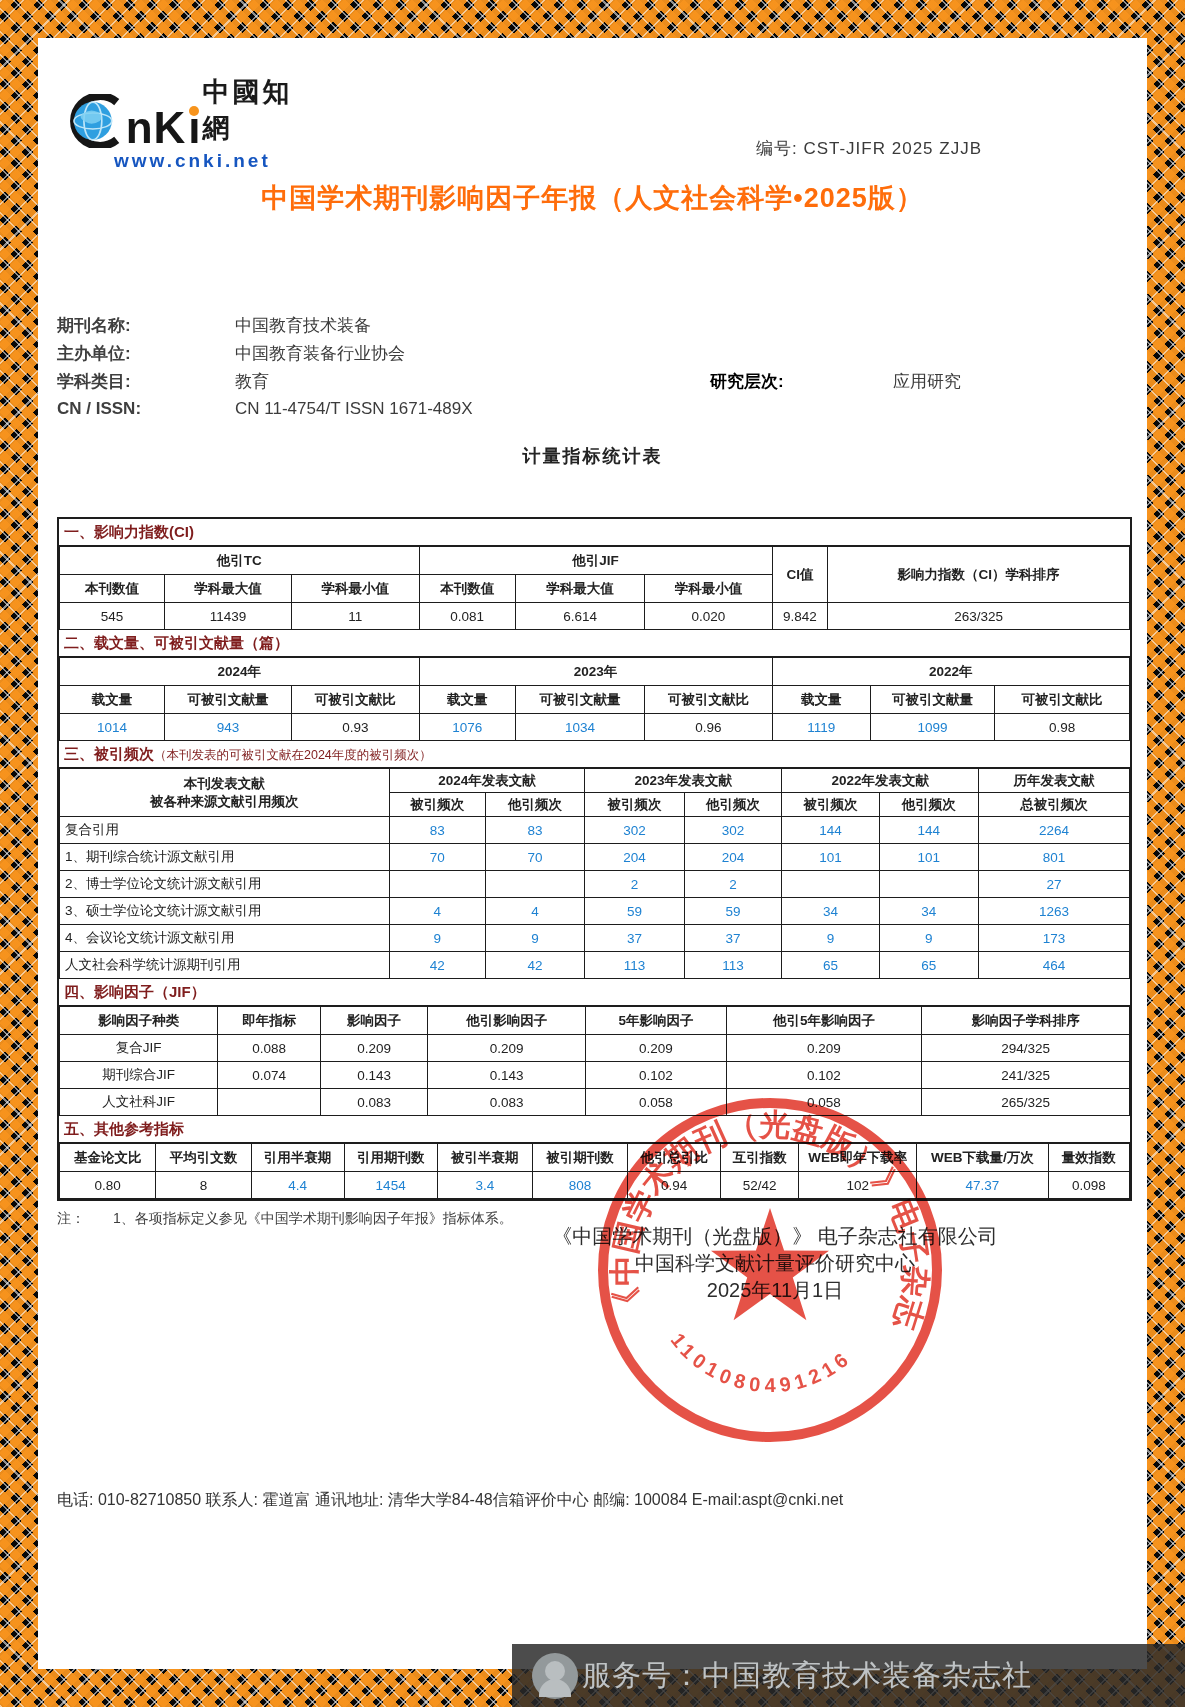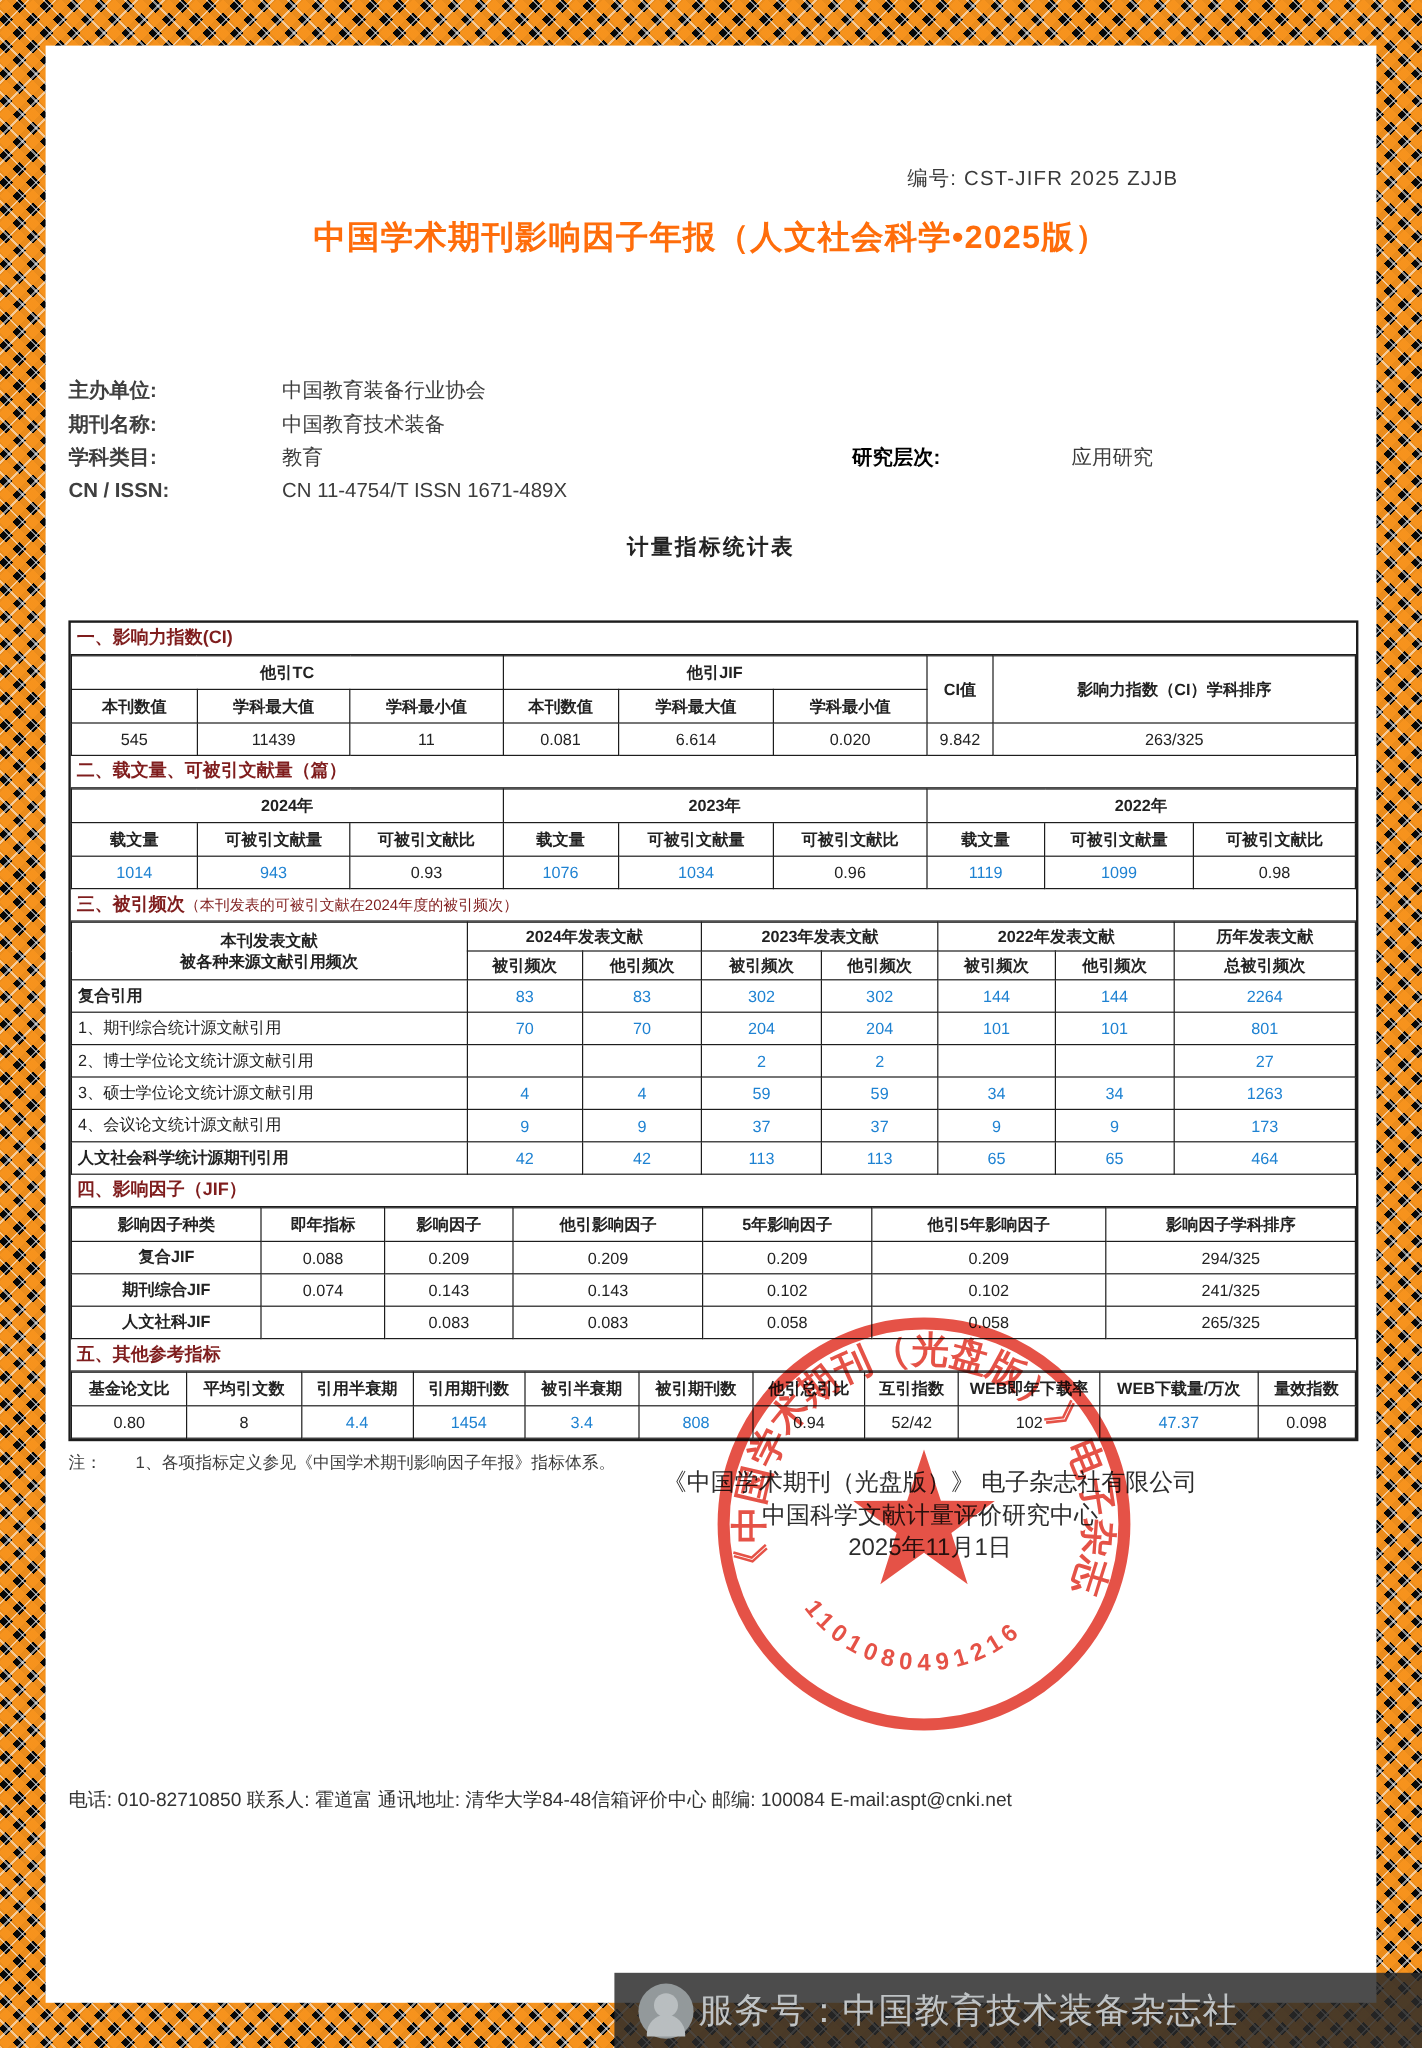"nK" div.logo { html: none -> <div> <div> <svg> <path></path> <circle></circle> <ellipse></ellipse> <ellipse></ellipse> <path></path> </svg> <span>nK</span> <span><span>ı</span><span></span></span> <span>中國知網</span> </div> <div>www.cnki.net</div> </div> }
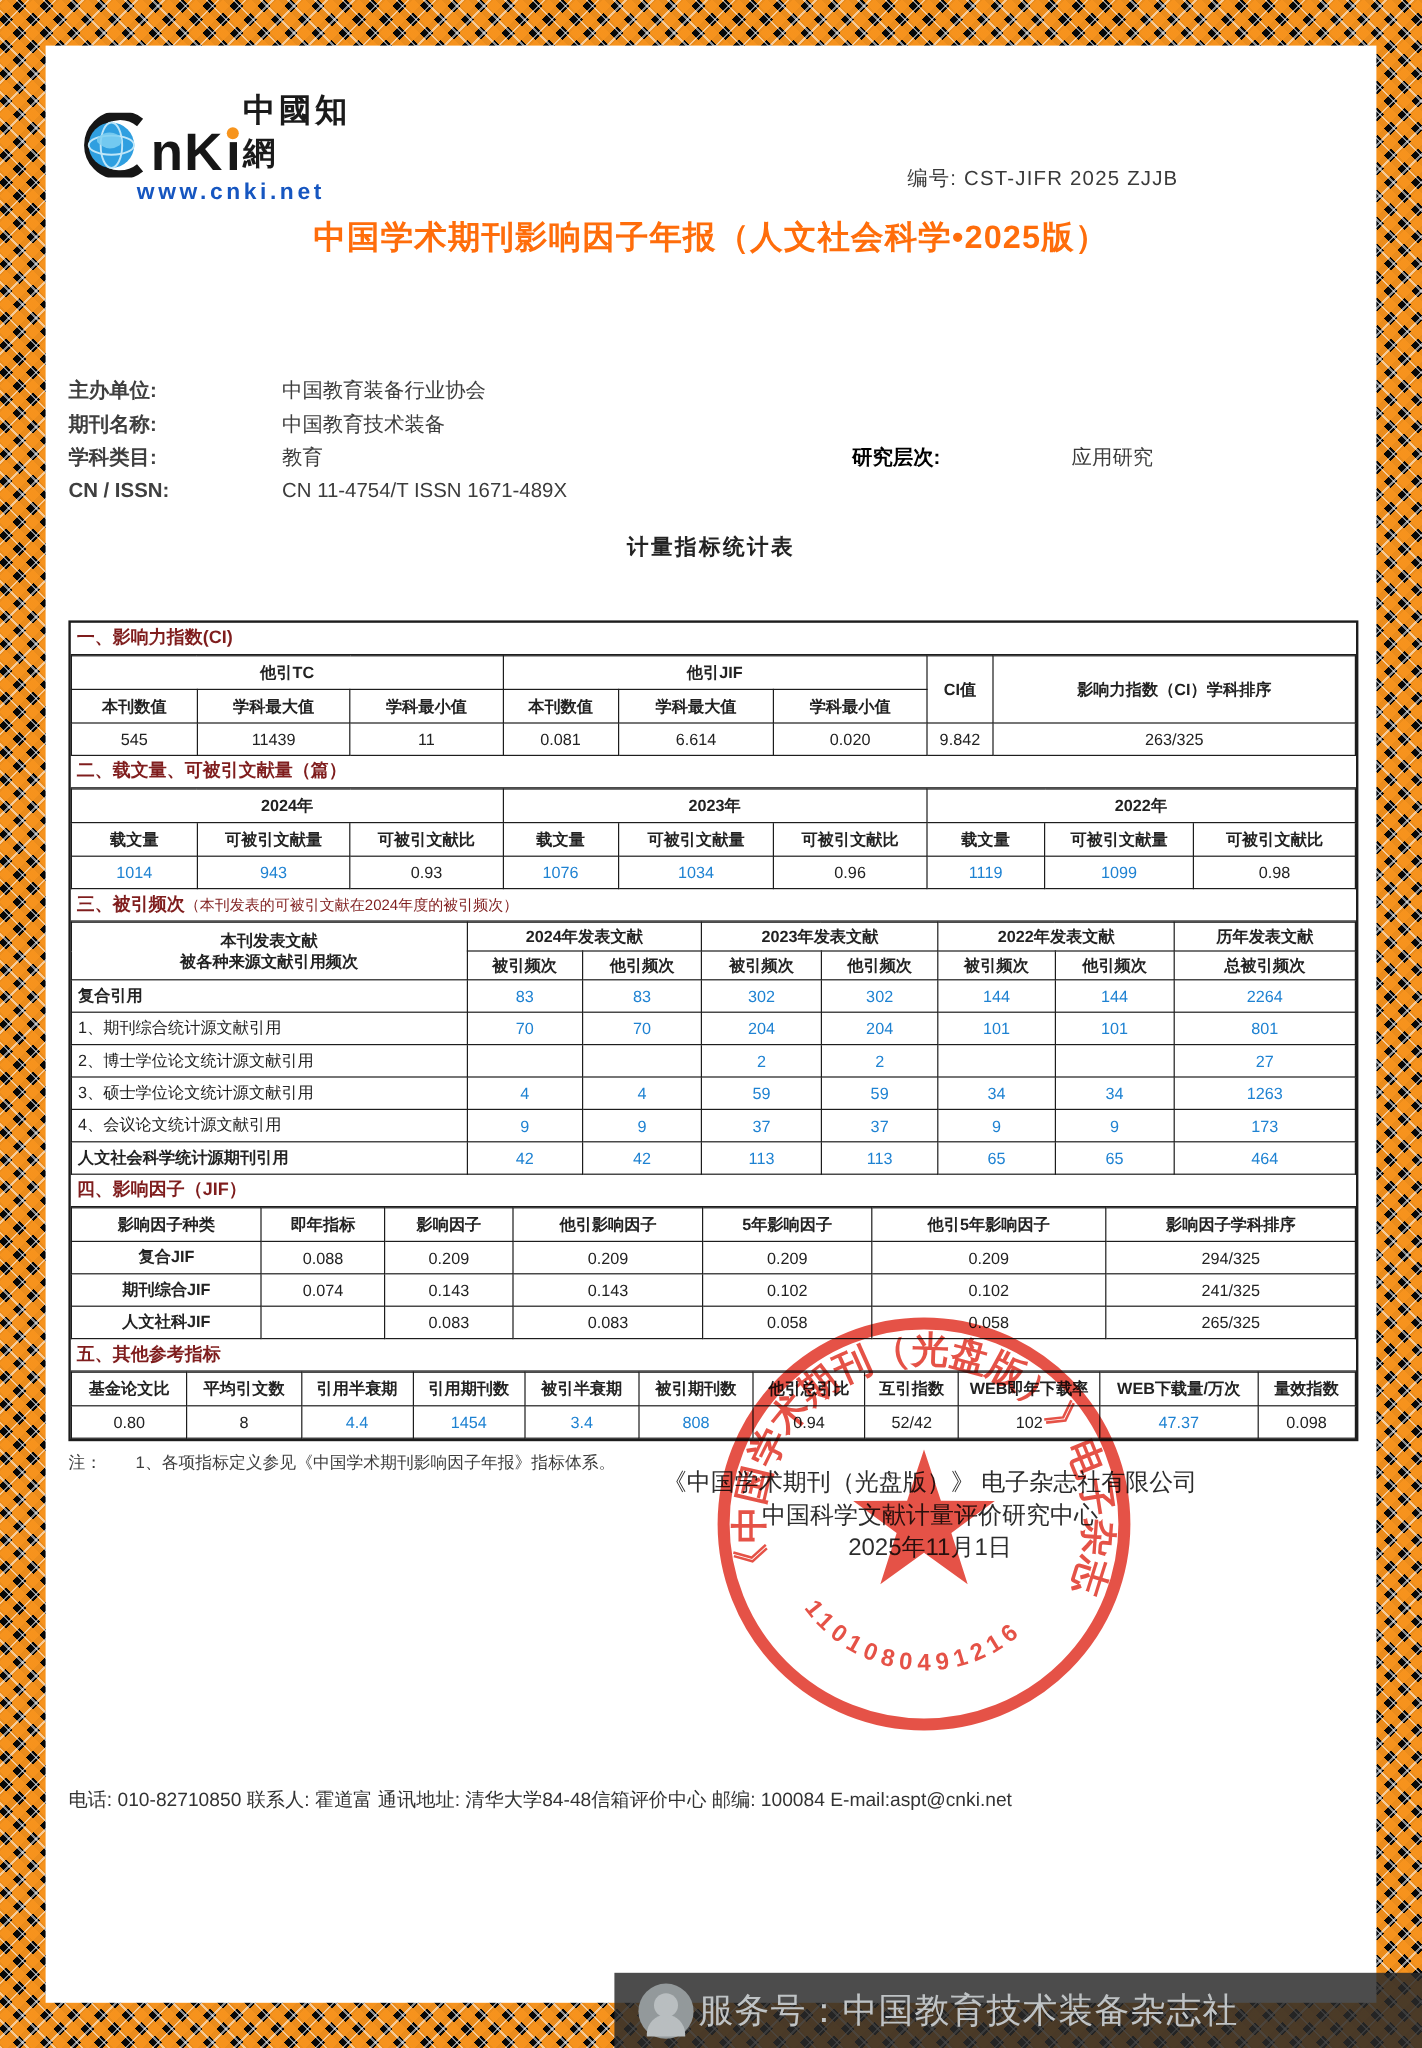"主办单位:" div.info-row { order: before "期刊名称:" -> after "期刊名称:" }
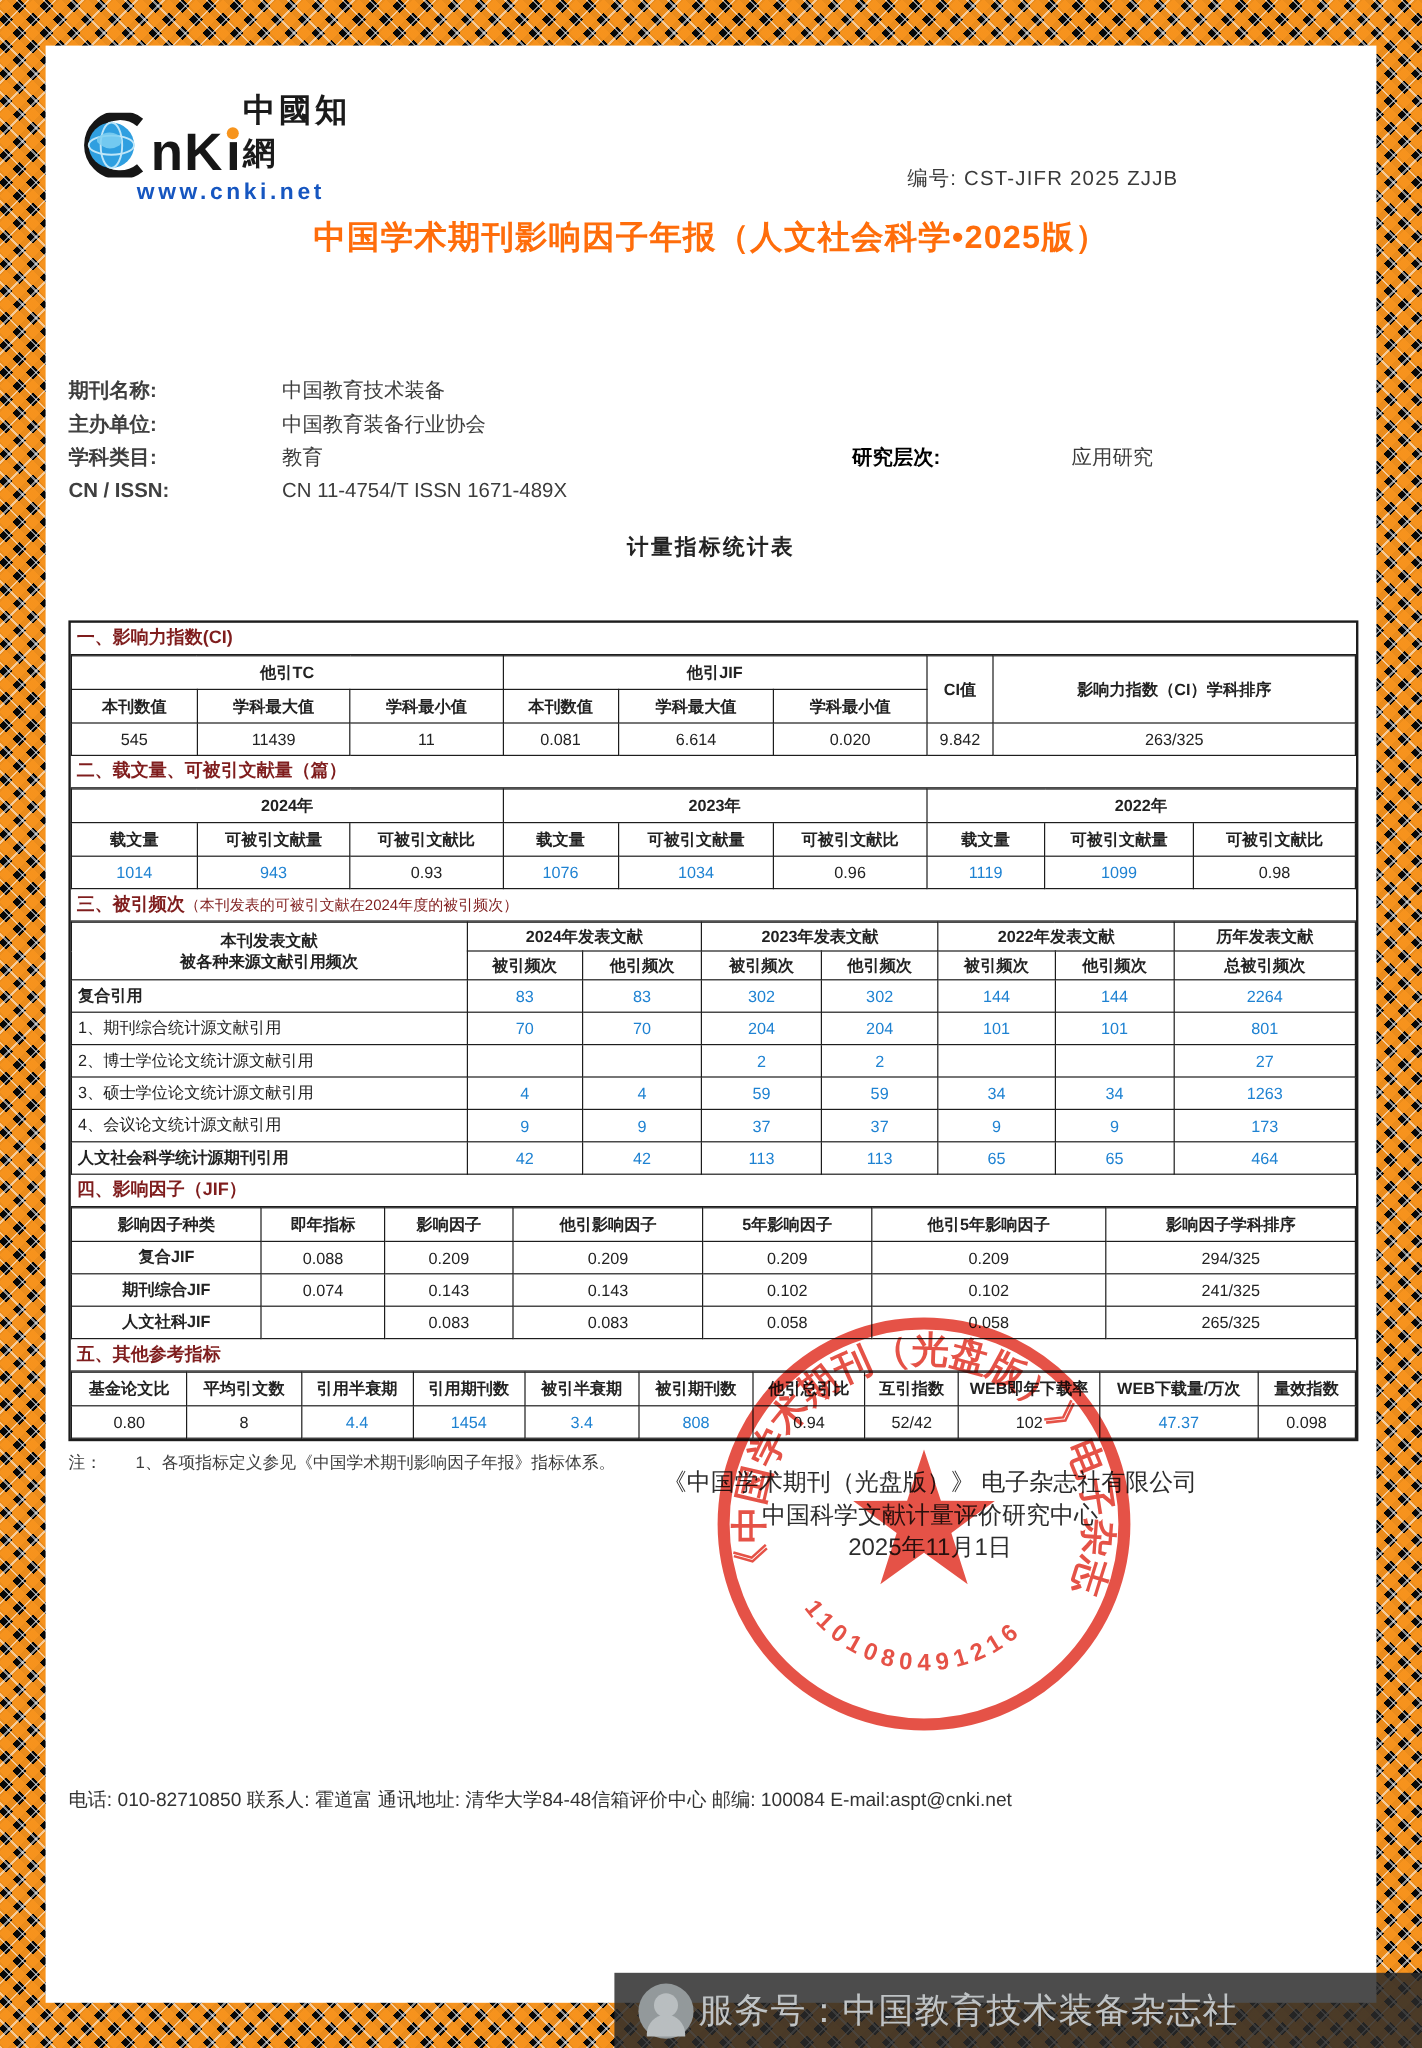"复合引用" .t .bold { font-weight: bold -> normal }
